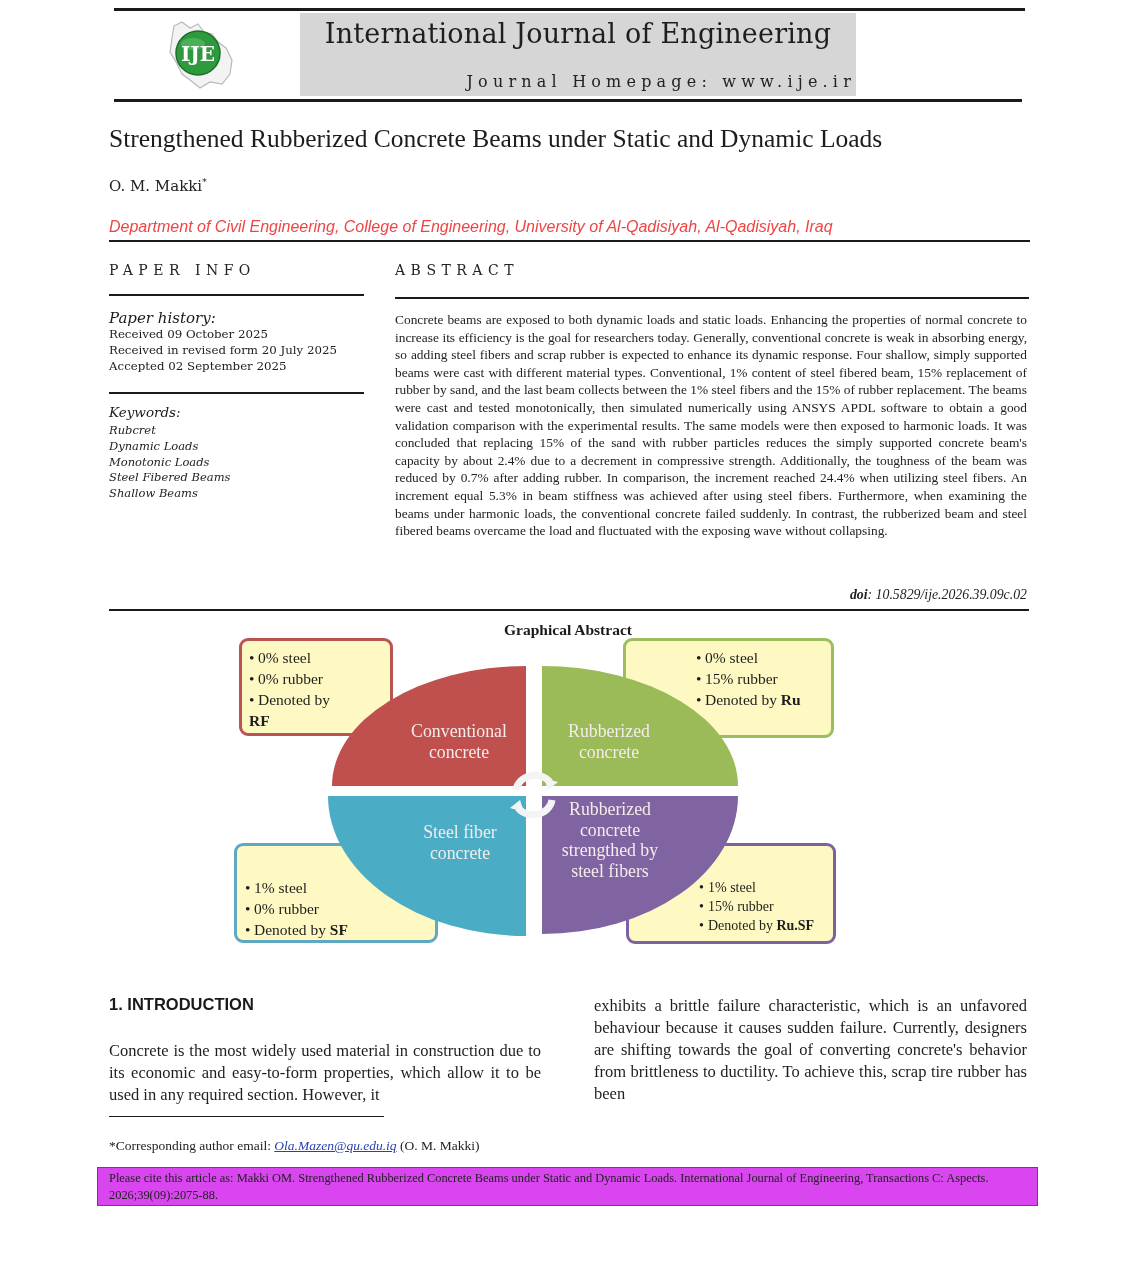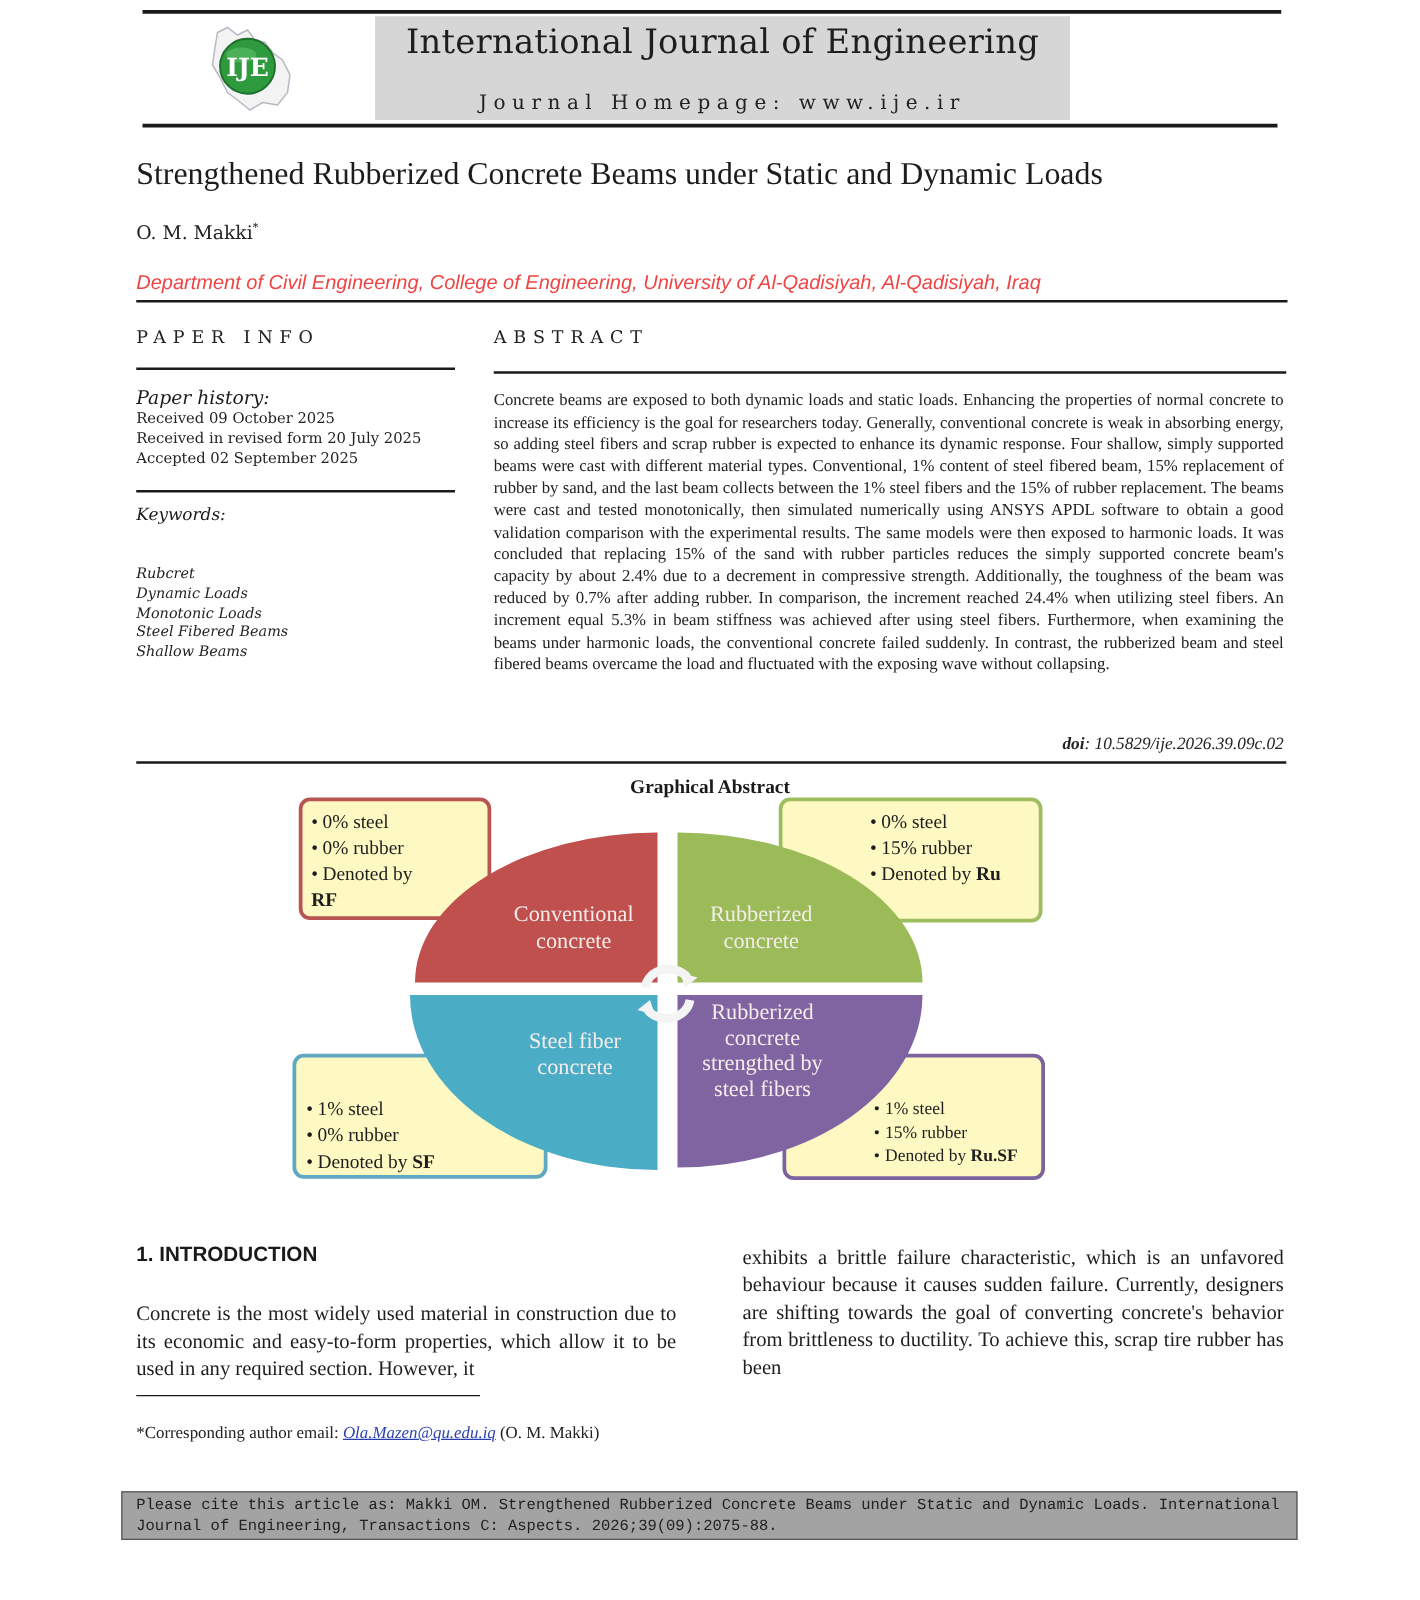"Journal Homepage: www.ije.ir" .homepage { text-align: center -> right }
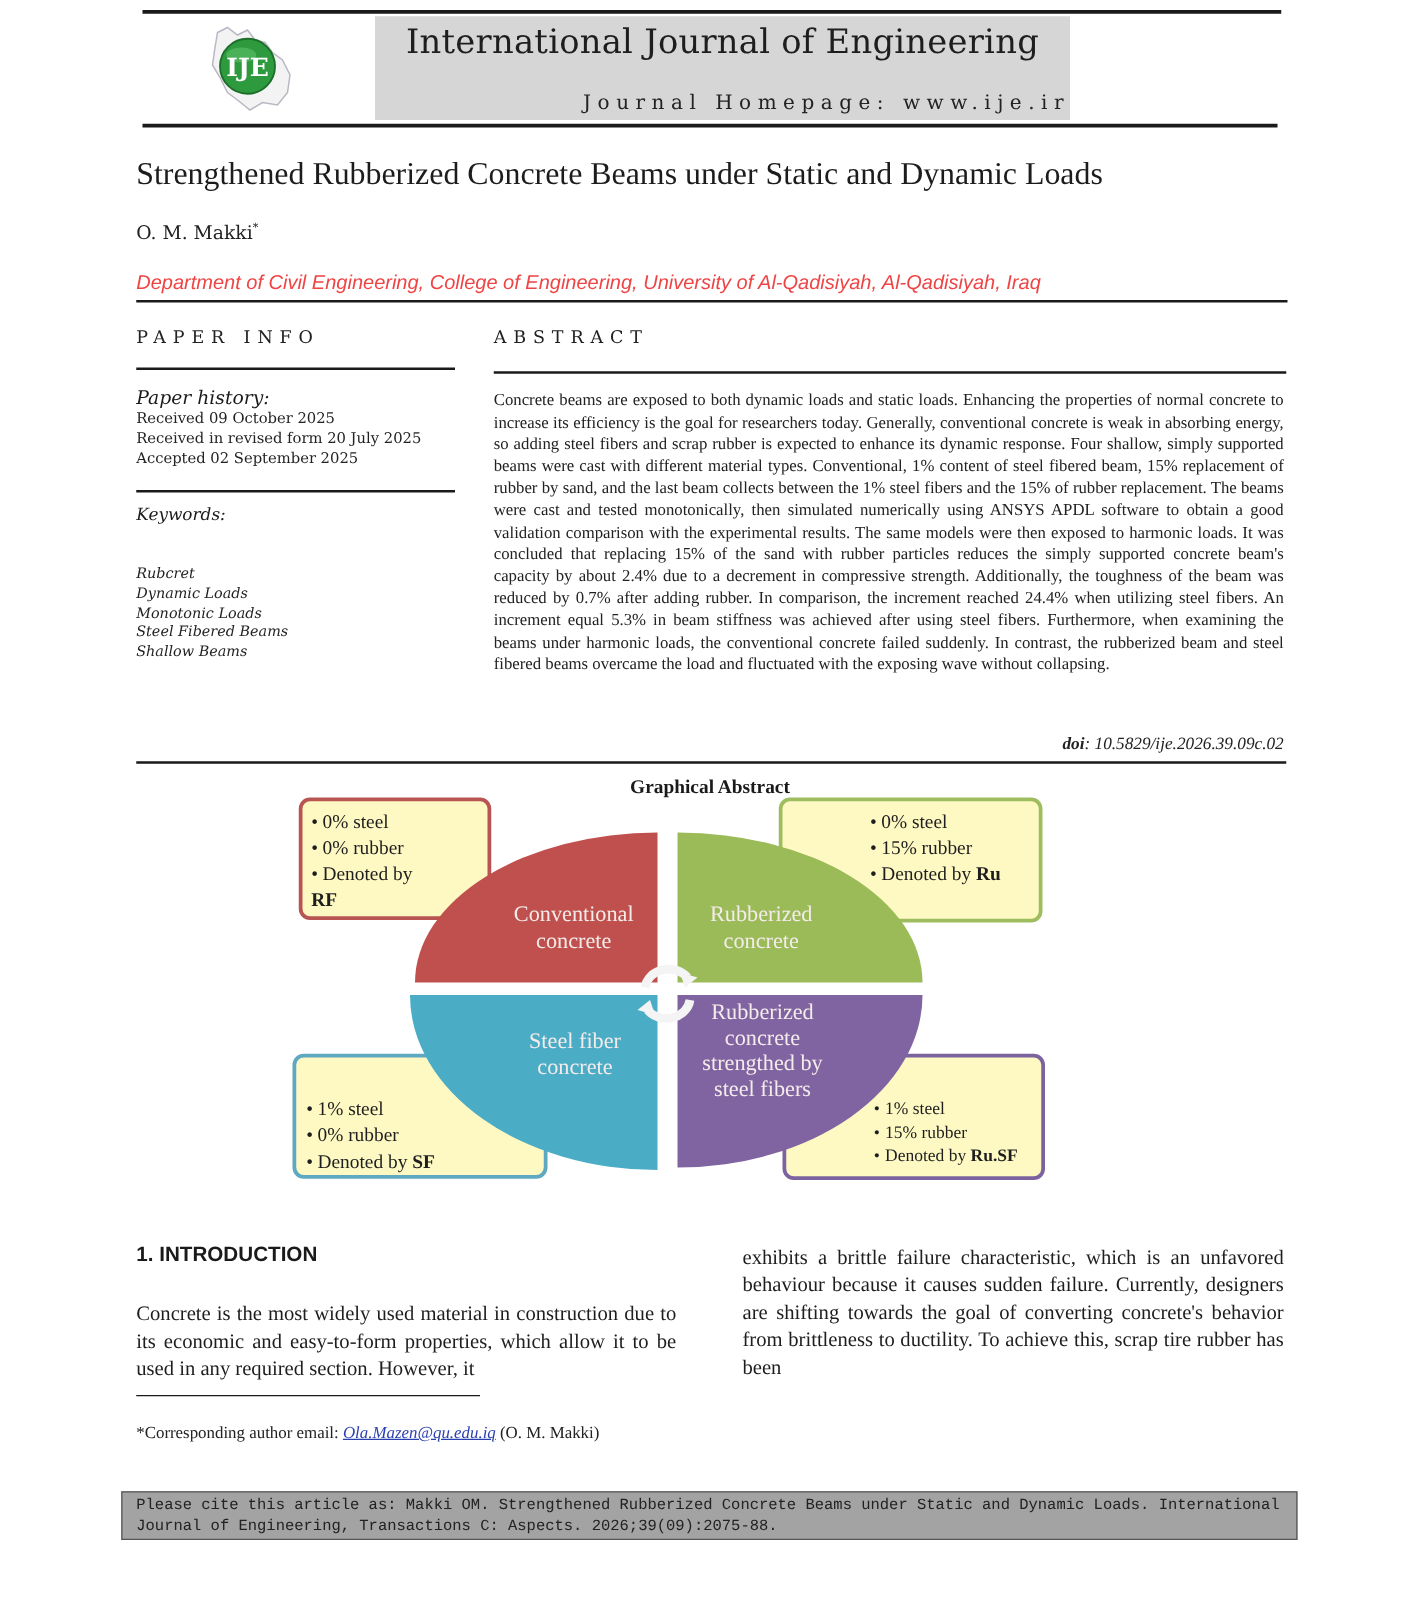"Rubcret" .kw { margin-top: 28px -> none }
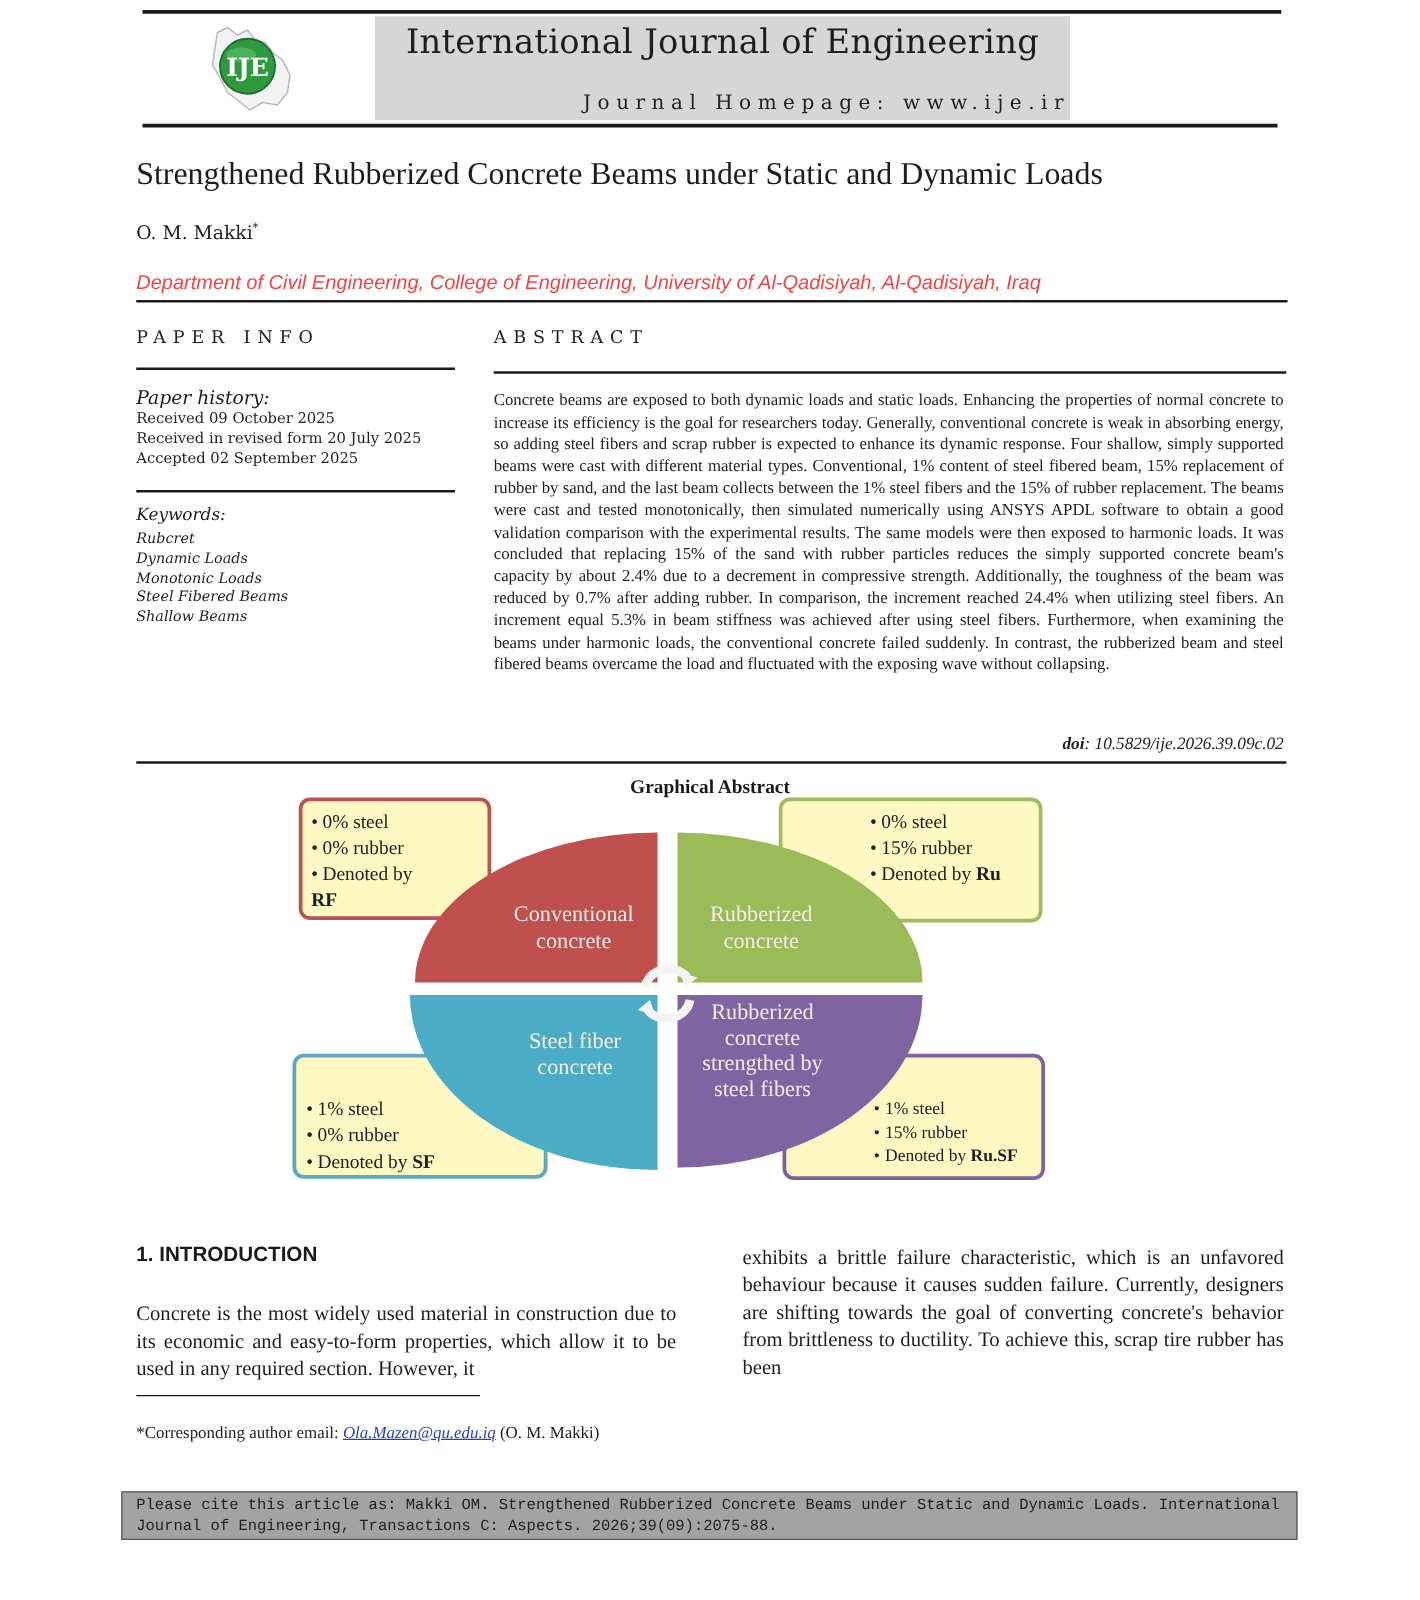"Please cite this article as:" .cite-box { background: #a3a3a3 -> #d946ef; font-family: Liberation Mono, monospace -> Liberation Serif, serif; top: 1193px -> 1167px }
